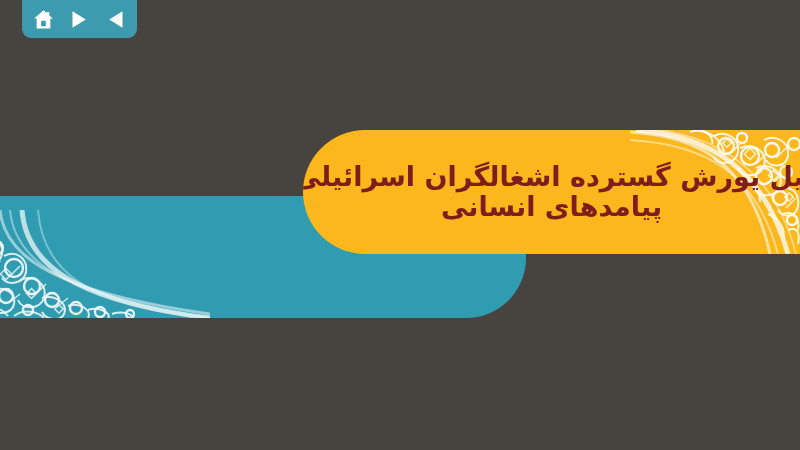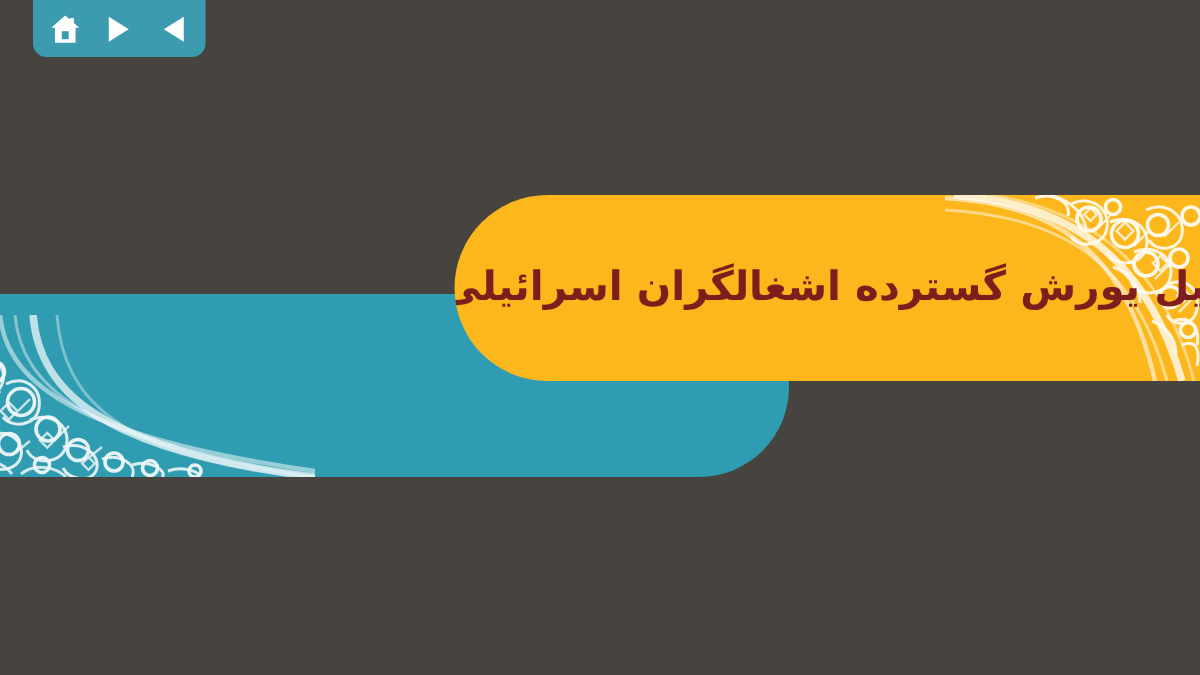"پیامدهای انسانی" div.title-line { html: none -> <div>پیامدهای انسانی</div> }
